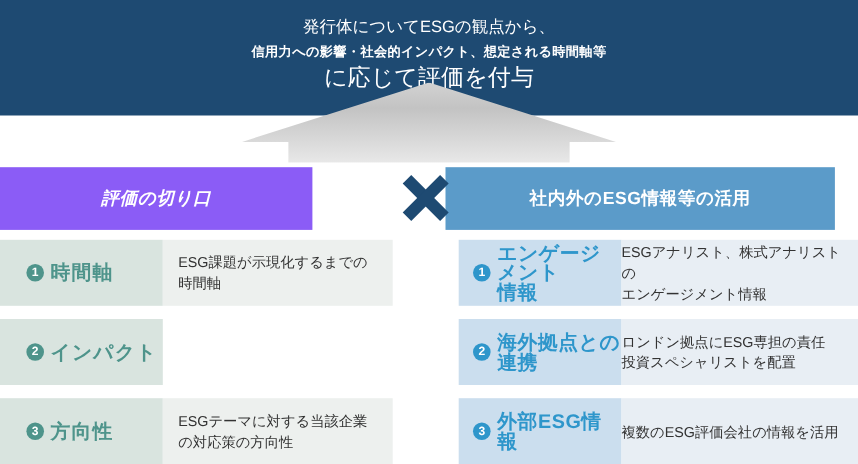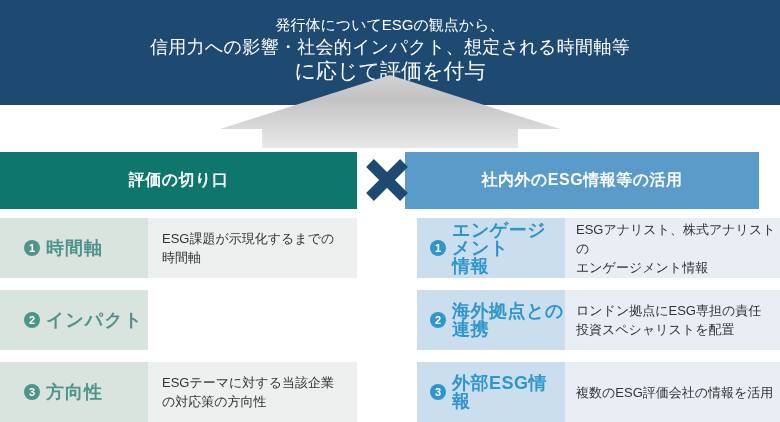"信用力への影響・社会的インパクト、想定される時間軸等" .banner .l2 { font-size: 18px -> 12px; font-weight: normal -> bold }
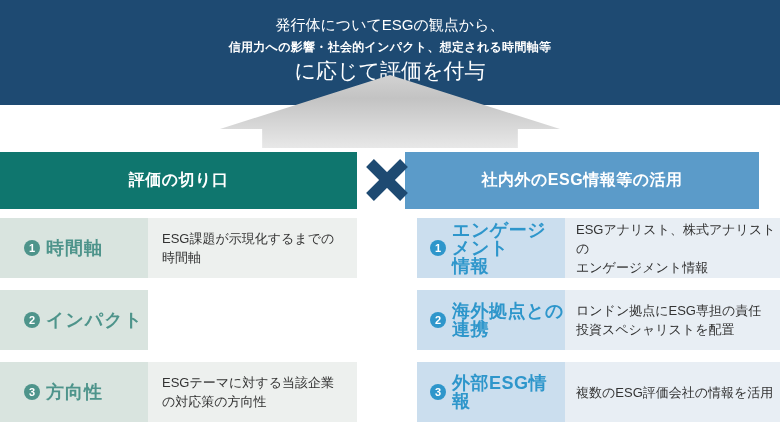"評価の切り口" .col-header.left { background: #0f766e -> #8b5cf6; font-style: none -> italic; width: 357px -> 284px }
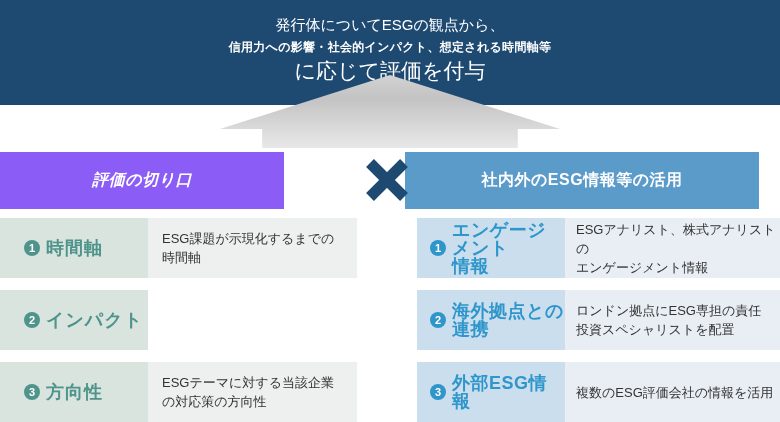"ESGアナリスト、株式アナリストの" .desc-cell.right { padding-left: 11px -> 0 }
